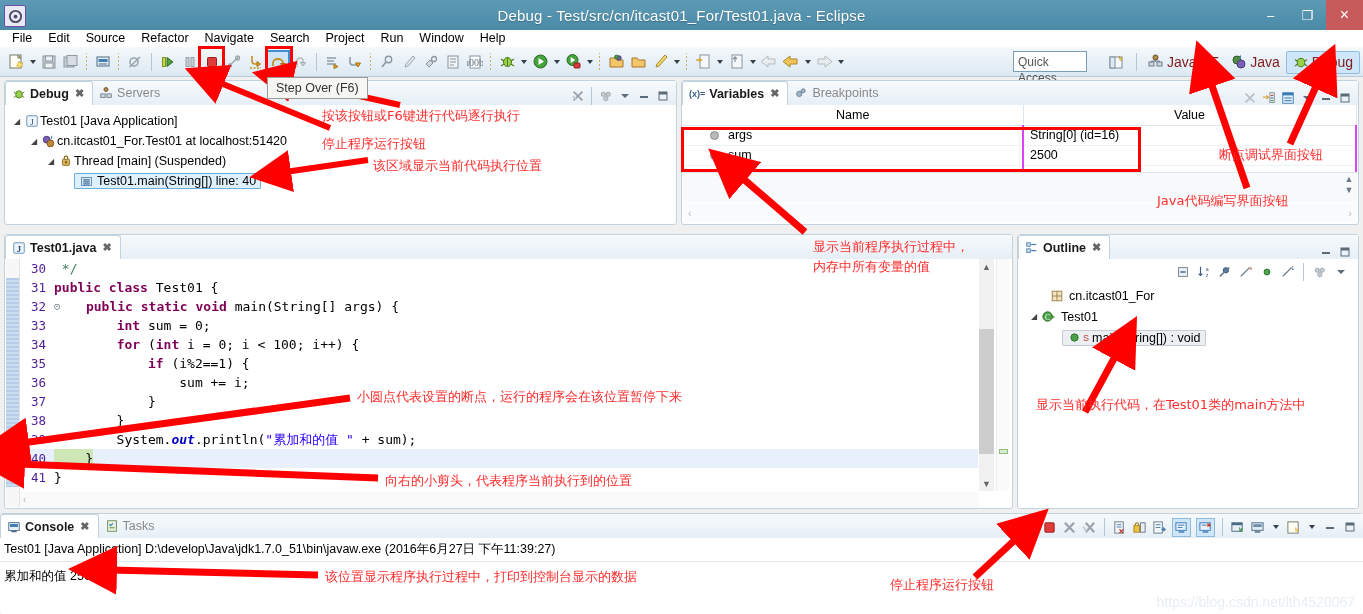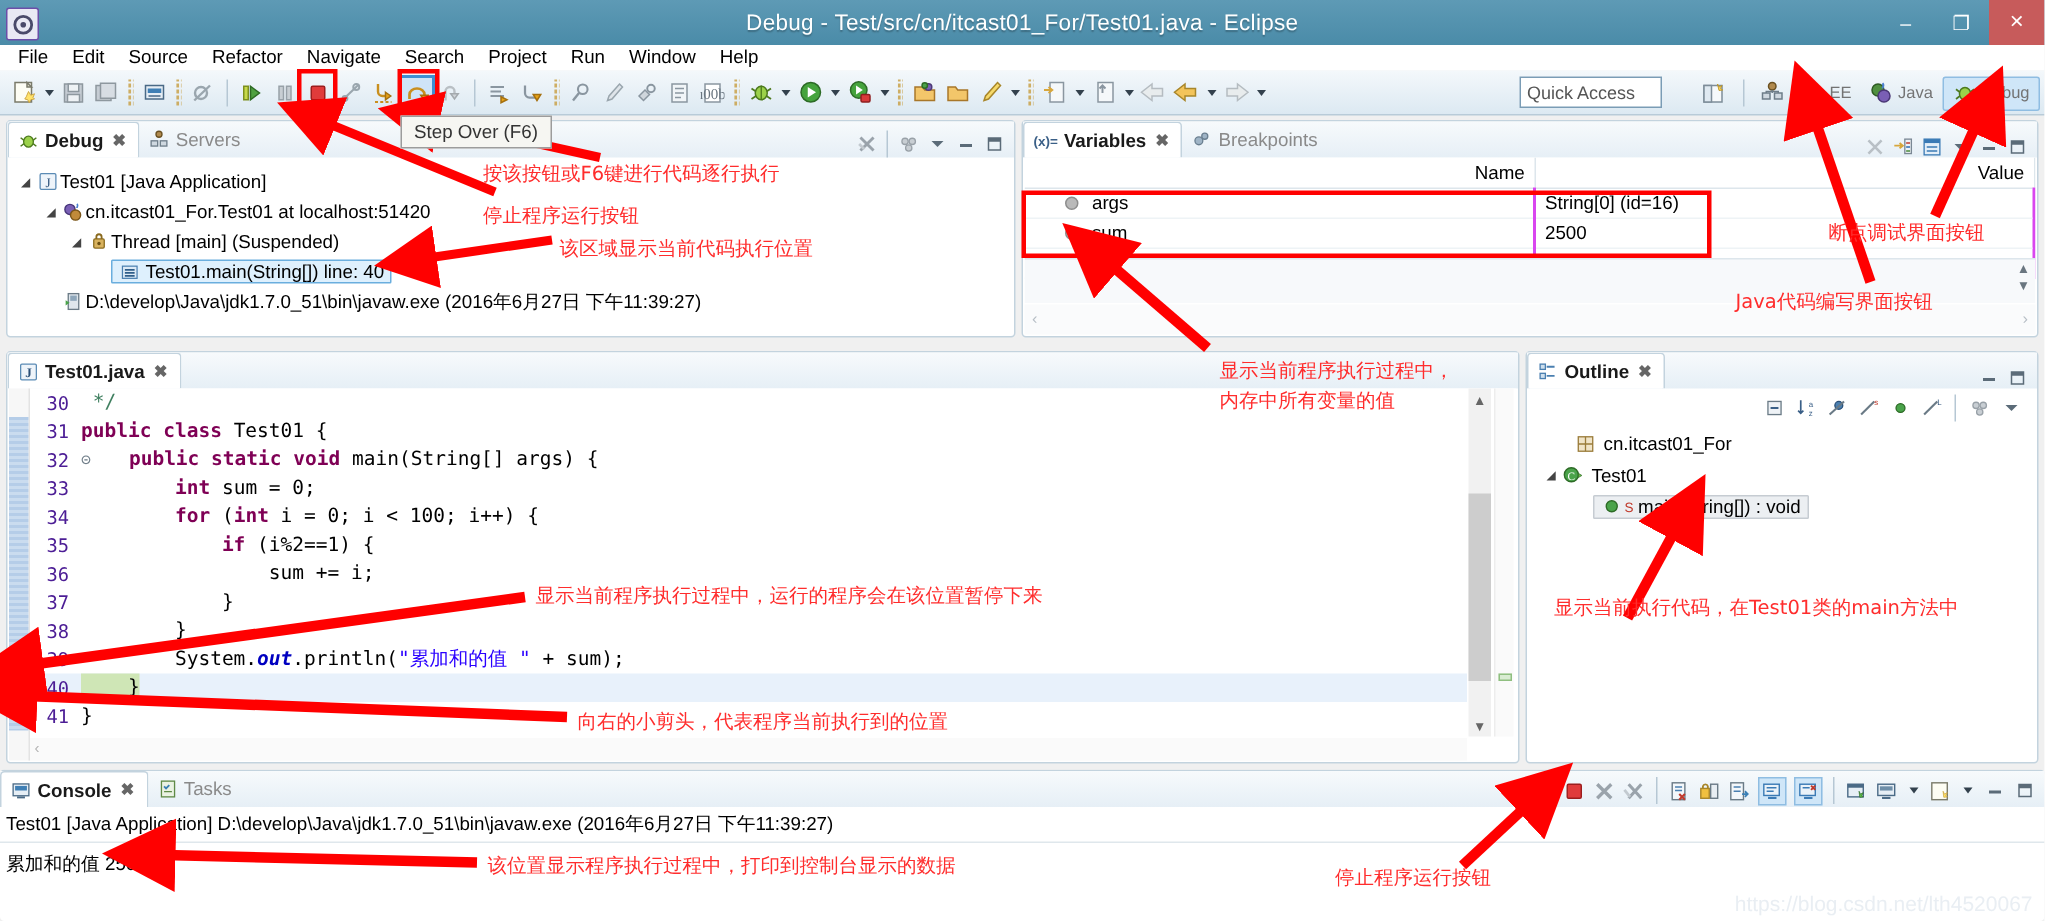"Quick Access" .quick-access { width: 95px -> 74px }
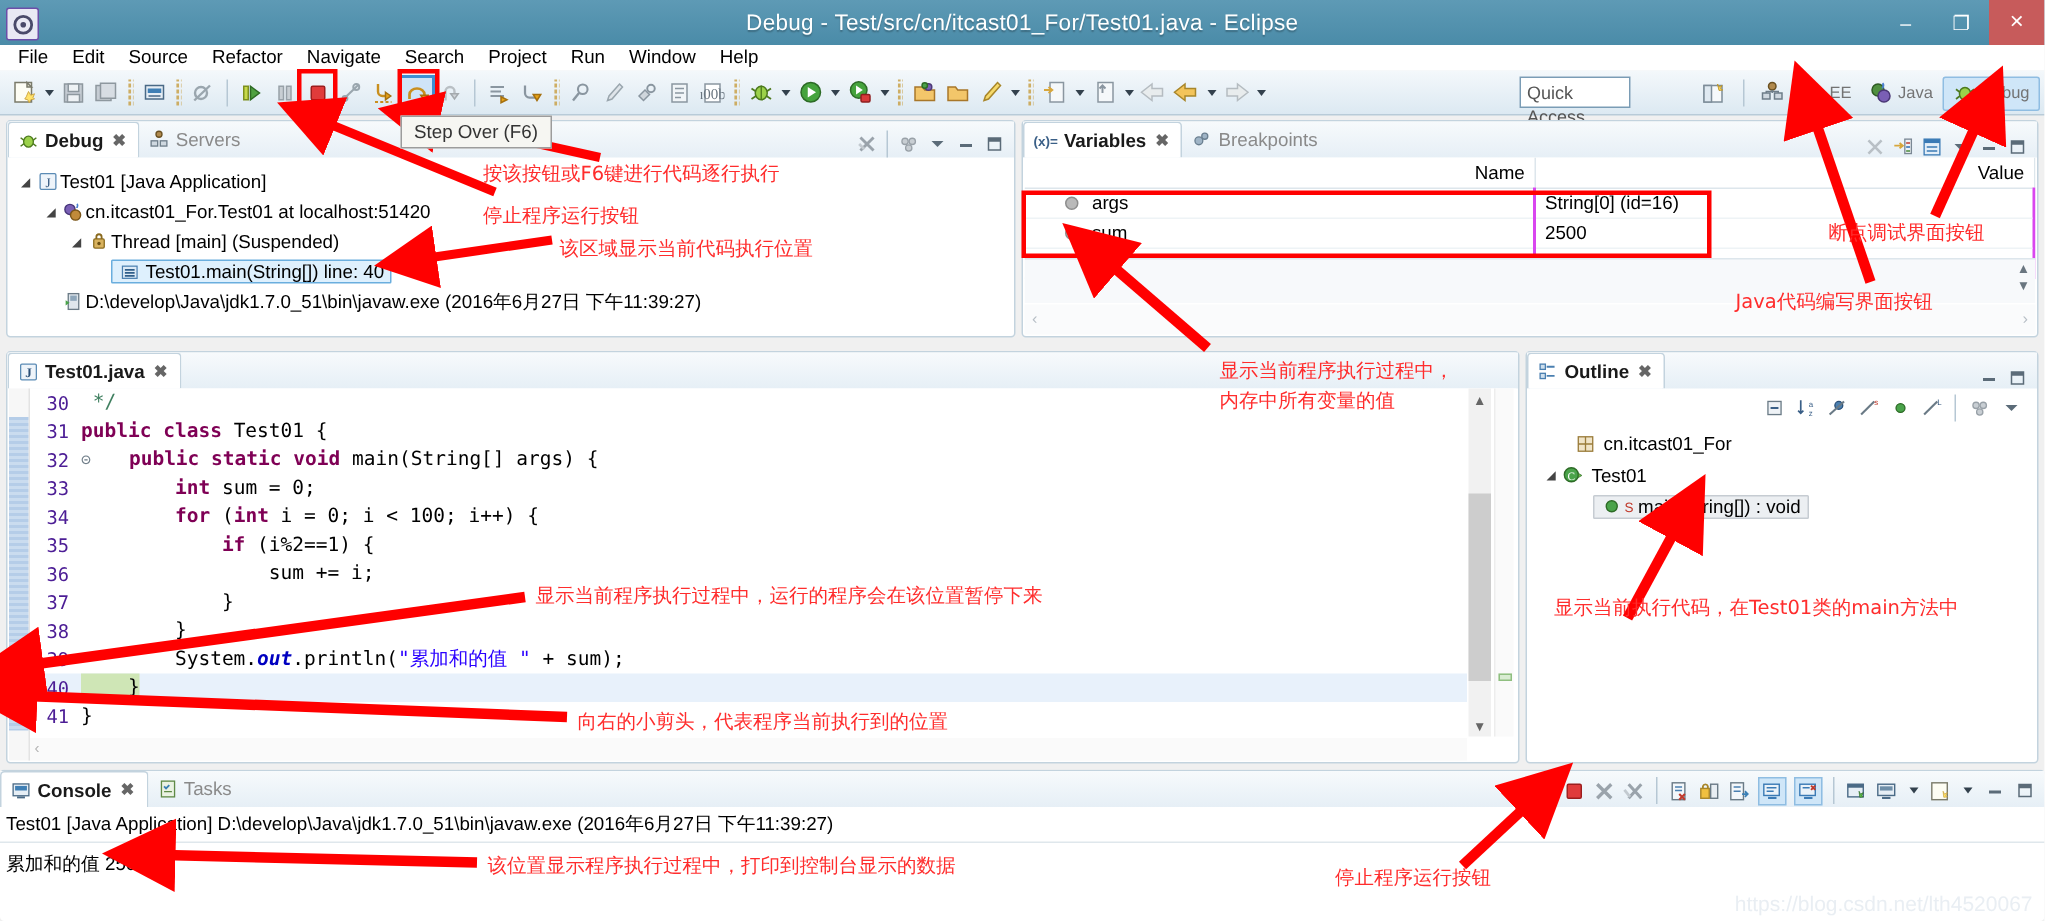"Java EE" .persp-btn { color: #737373 -> #7f1d1d; font-size: 11px -> 14px }
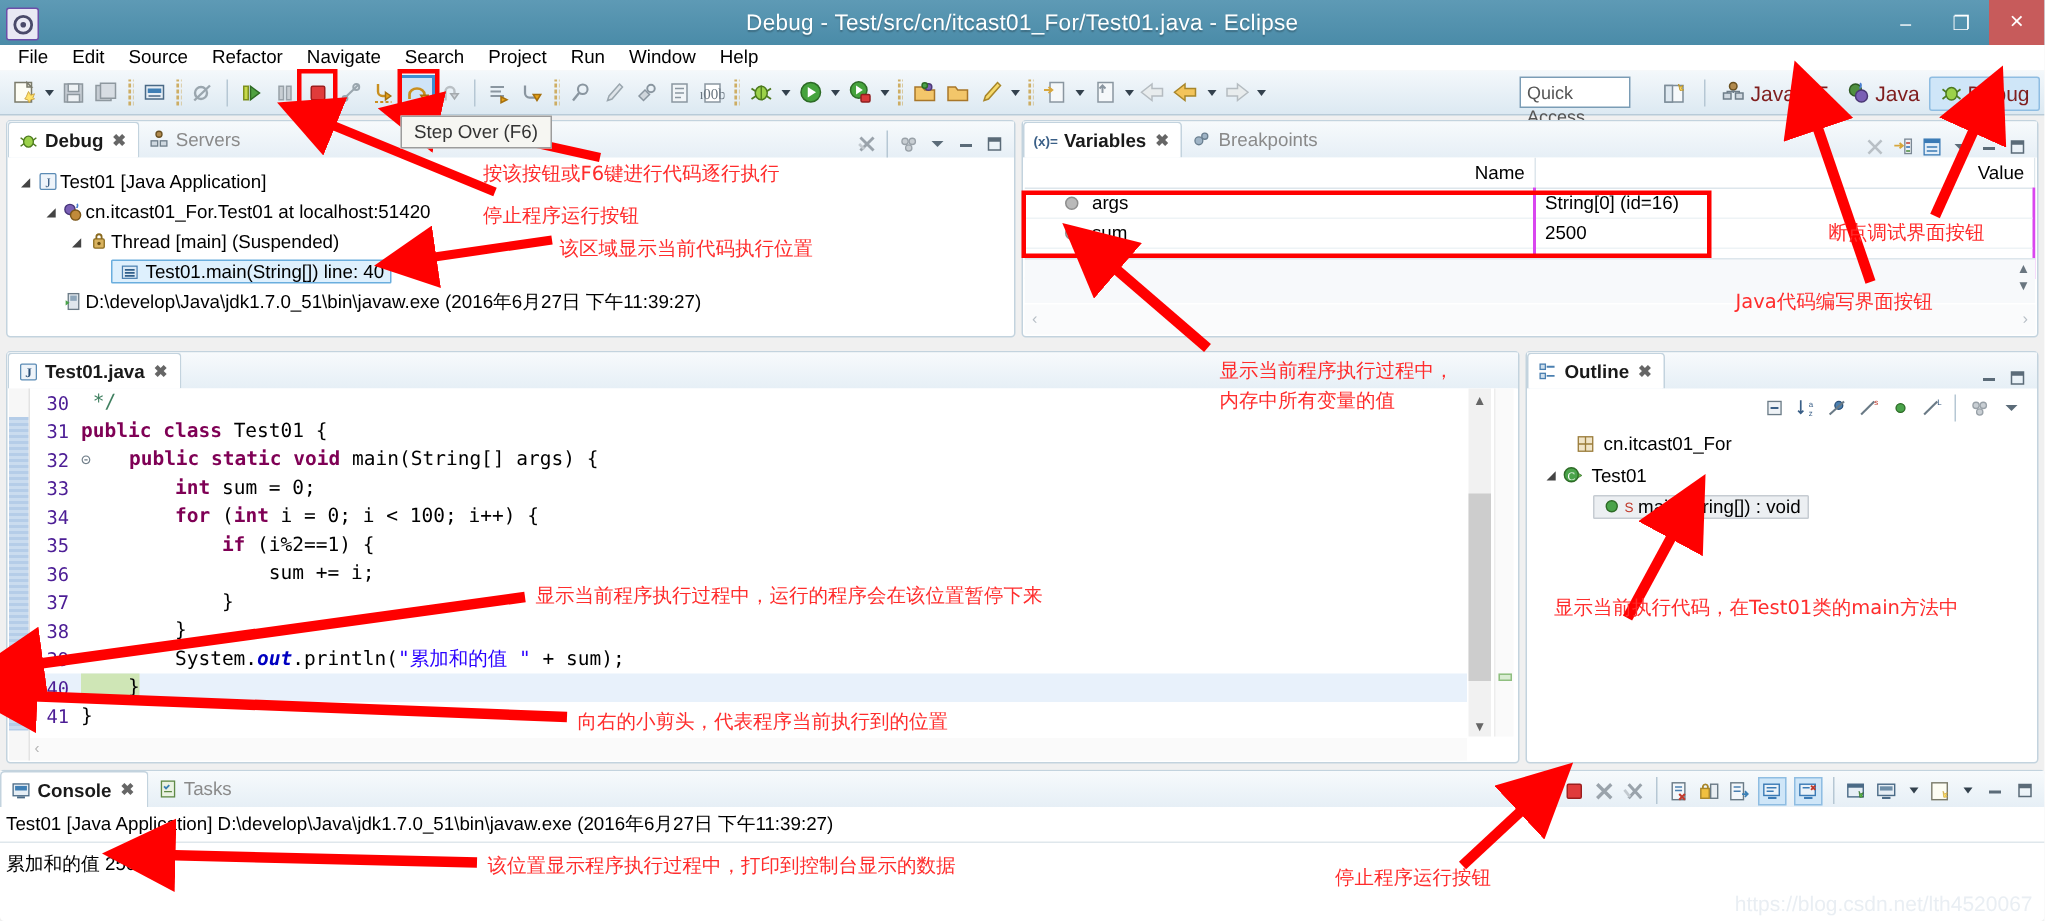"Name" .vtable th { text-align: right -> center }
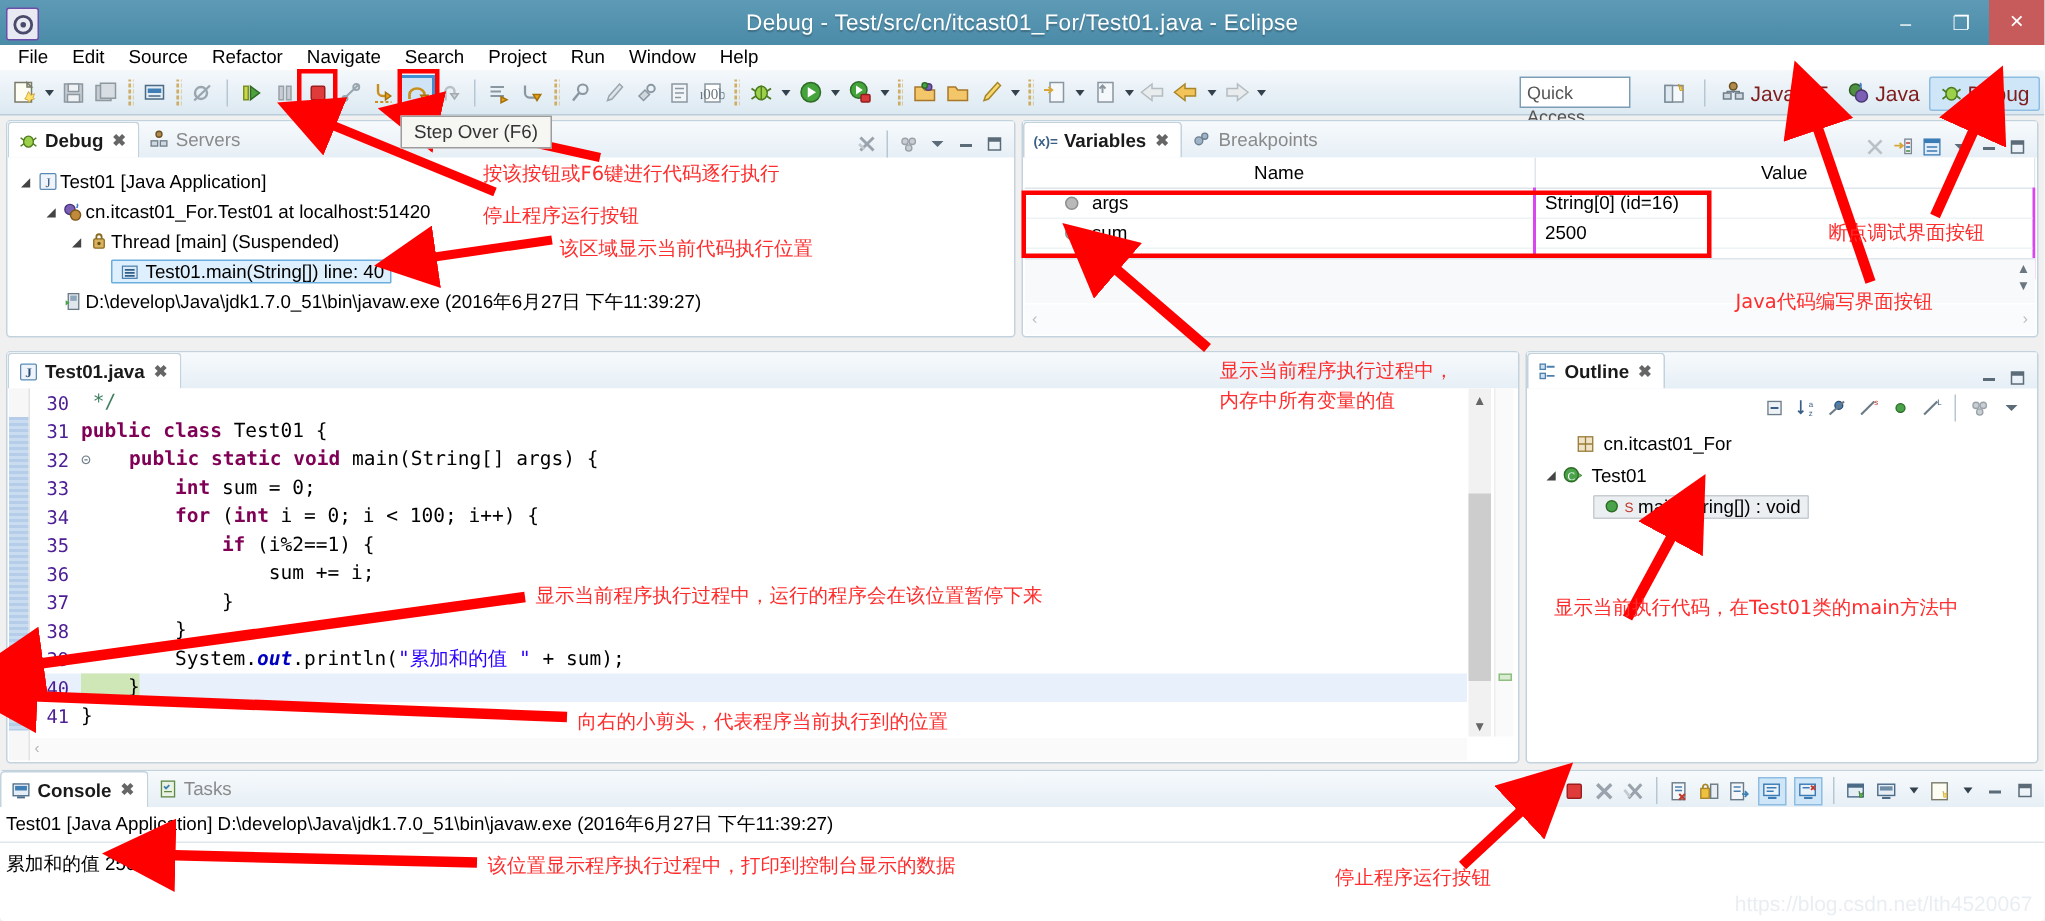"D:\develop\Java\jdk1.7.0_51\bin\javaw.ex" div.trow { html: <div> <span></span> <span> <svg> <rect></rect> <rect></rect> <path></path> </svg> </span> <span>D:\develop\Java\jdk1.7.0_51\bin\javaw.exe (2016年6月27日 下午11:39:27)</span> </div> -> none }
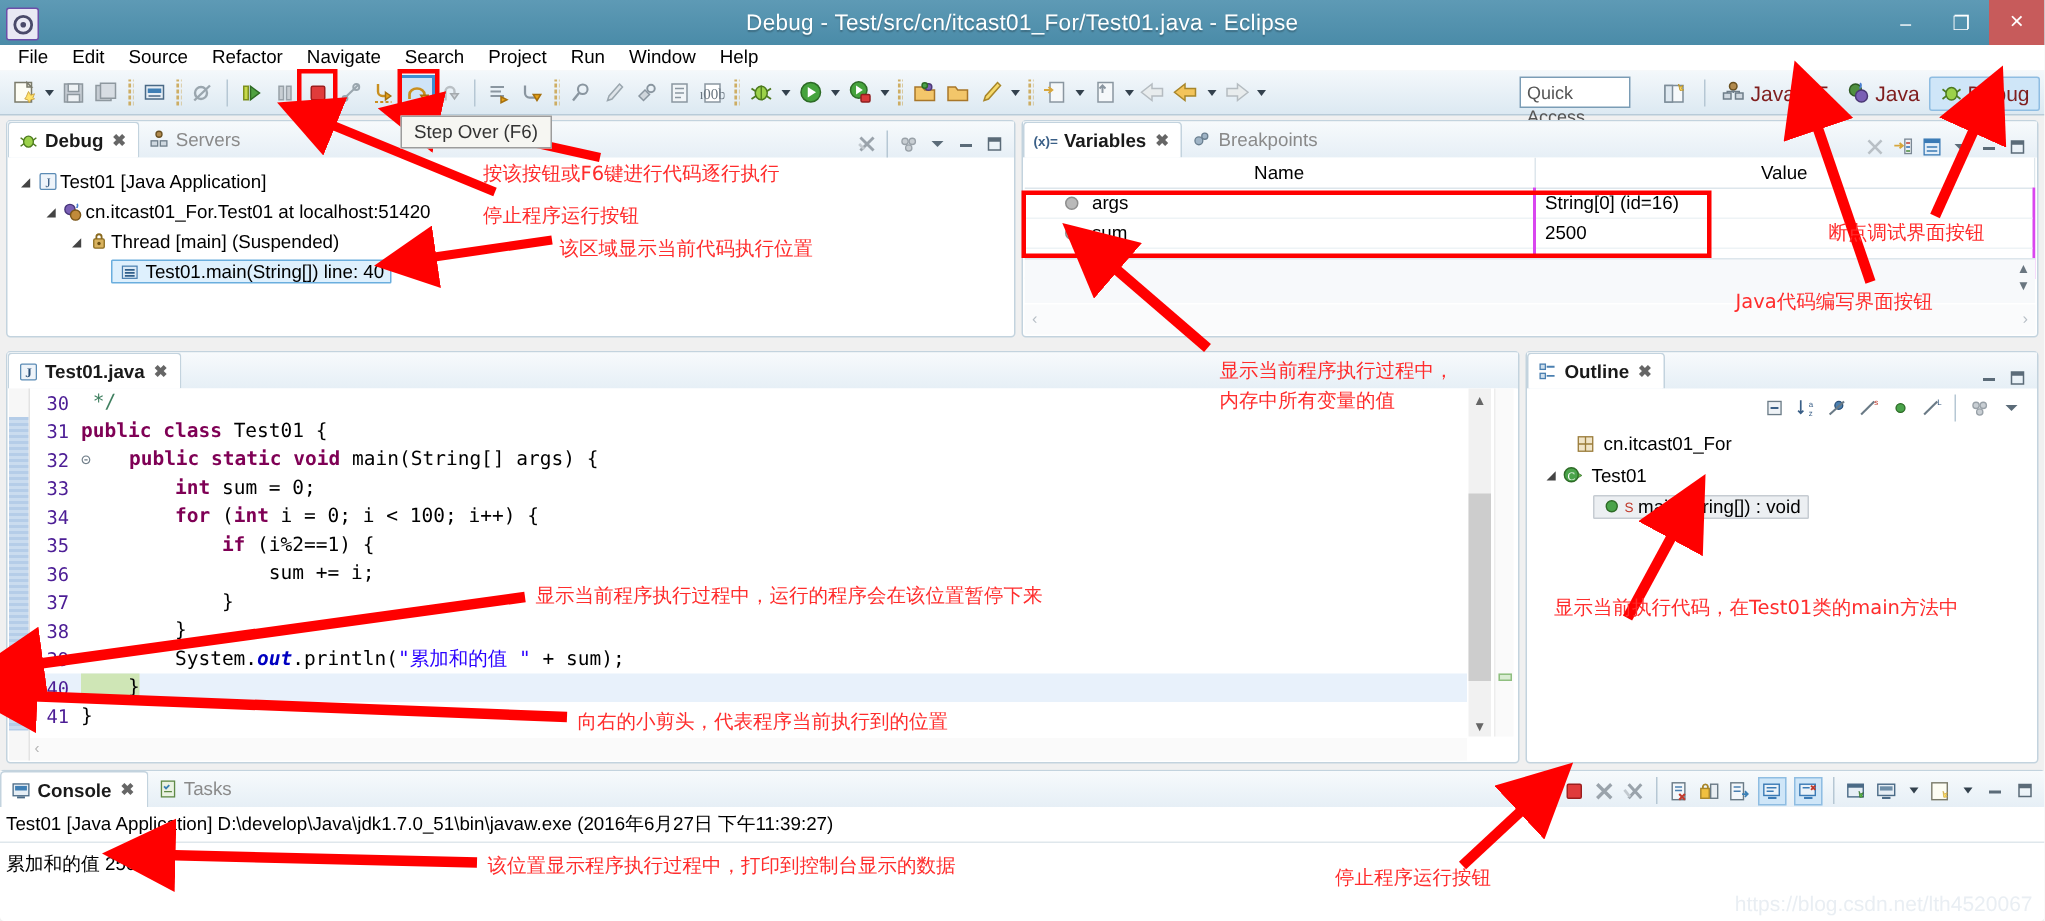"显示当前程序执行过程中，运行的程序会在该位置暂停下来" div.anno { text: 显示当前程序执行过程中 -> 小圆点代表设置的断点 }
